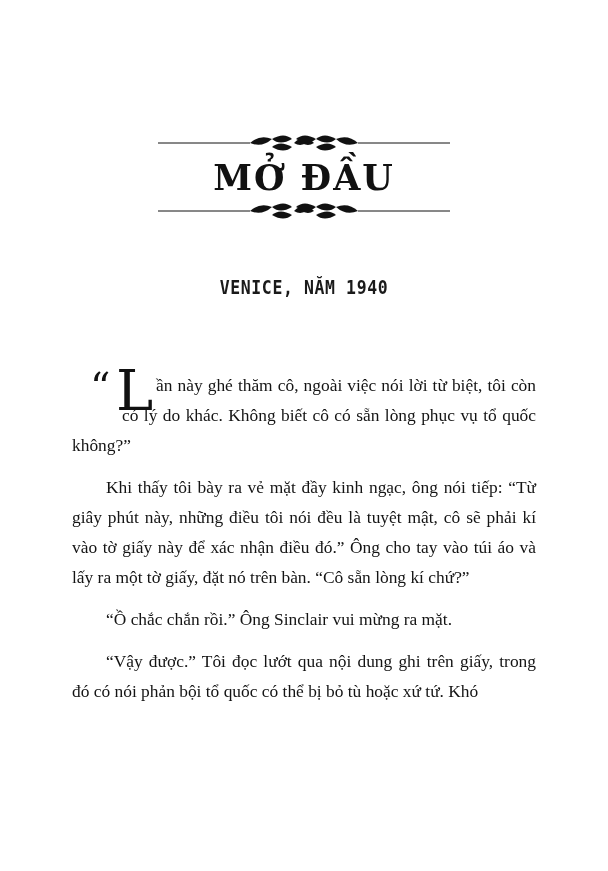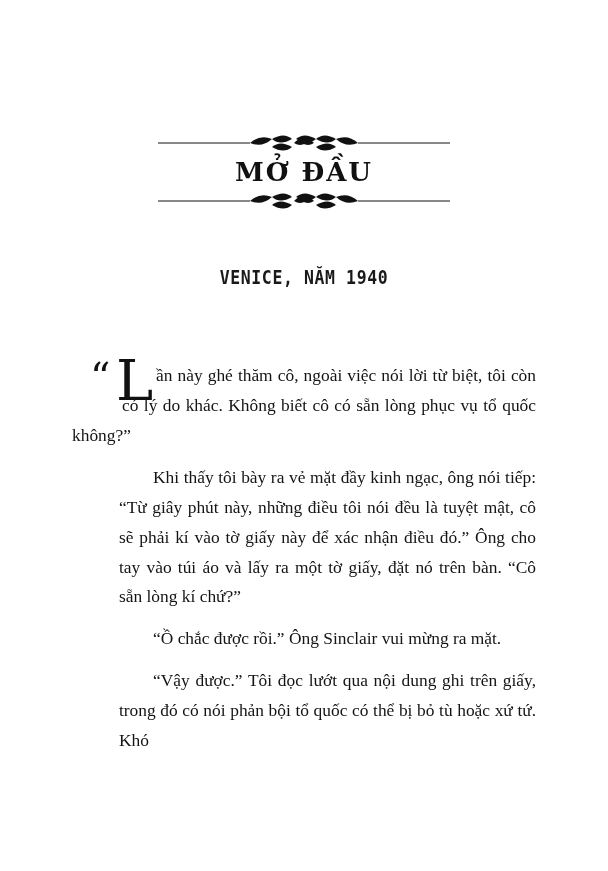"MỞ ĐẦU" .chapter-title { font-size: 26px -> 35px }
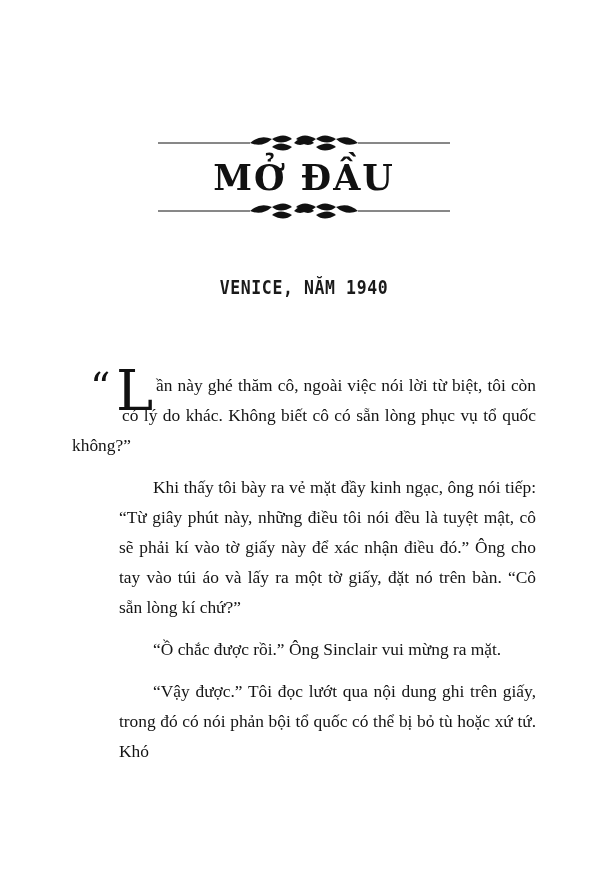"Khi thấy tôi bày ra" .body-copy p + p { margin-left: 47px -> none }
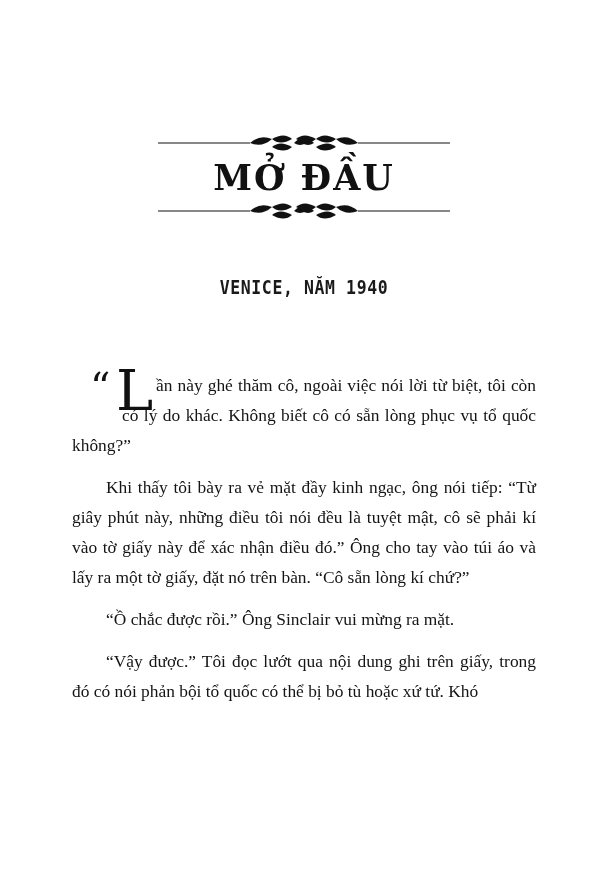"“Ồ chắc được rồi.” Ông" p { text: được -> chắn }
